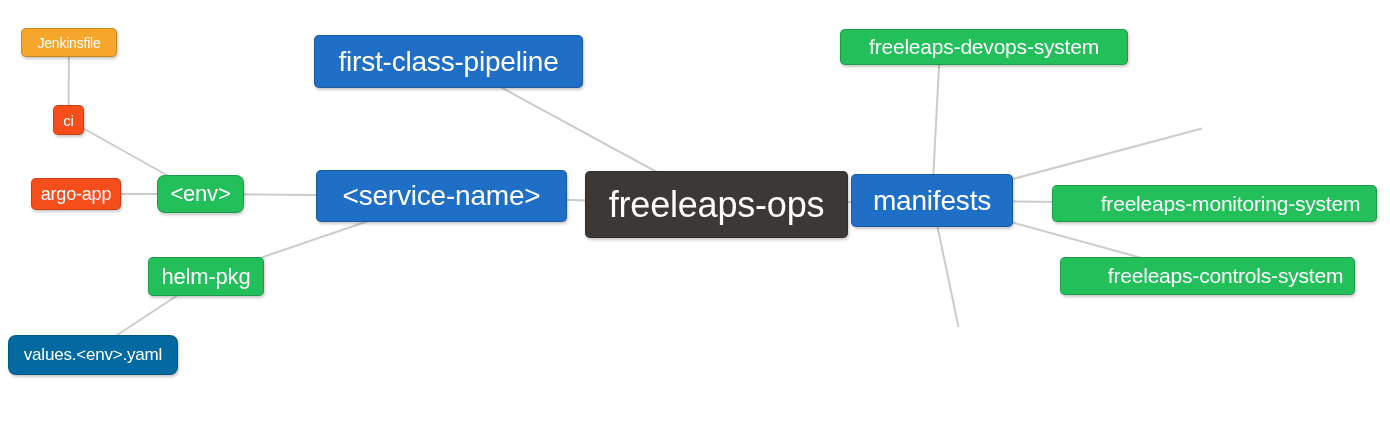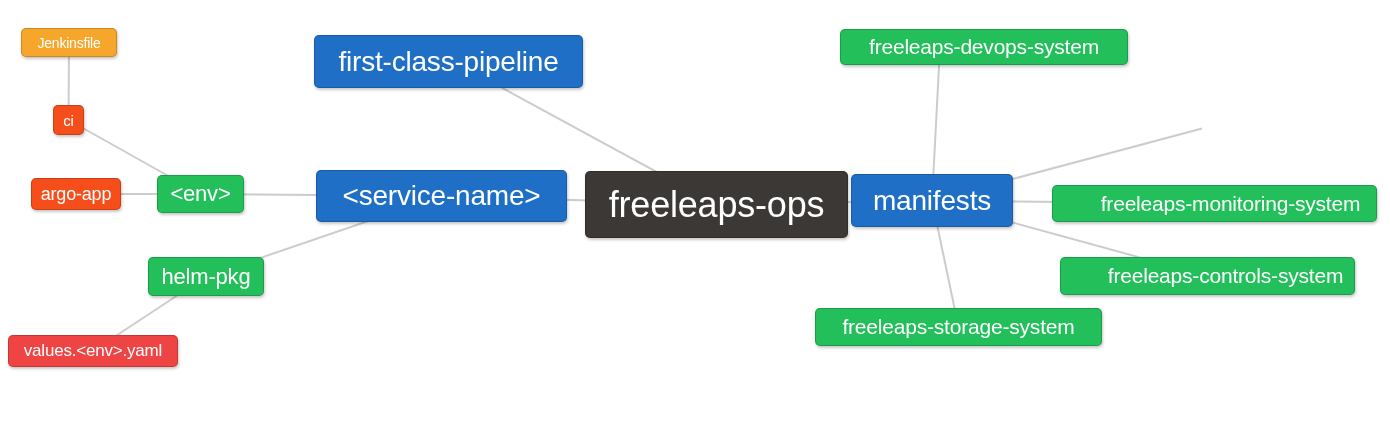"<env>" div.node { border-radius: none -> 8px }
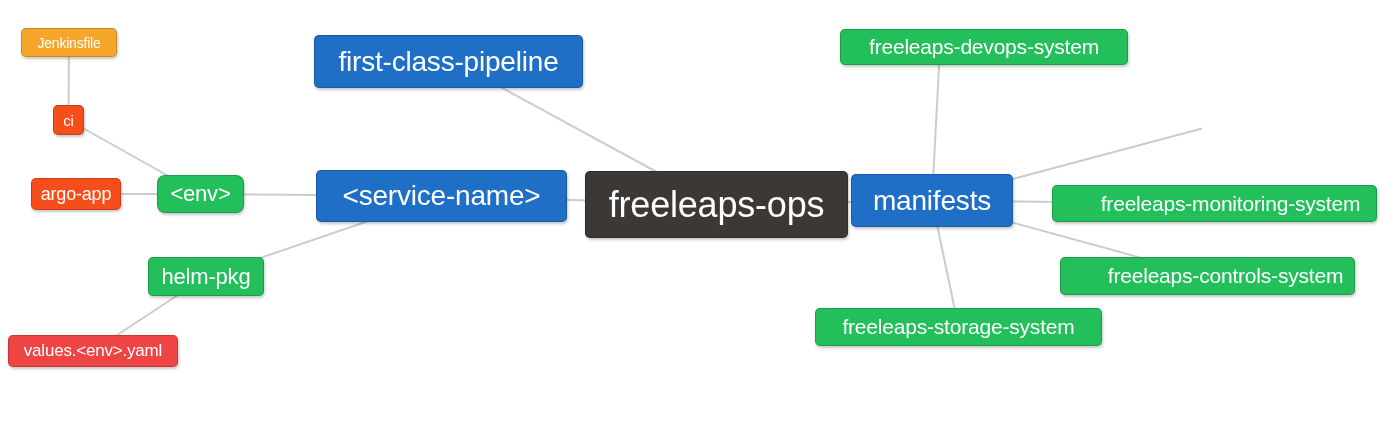"freeleaps-storage-system" div.node { html: <div>freeleaps-storage-system</div> -> none }
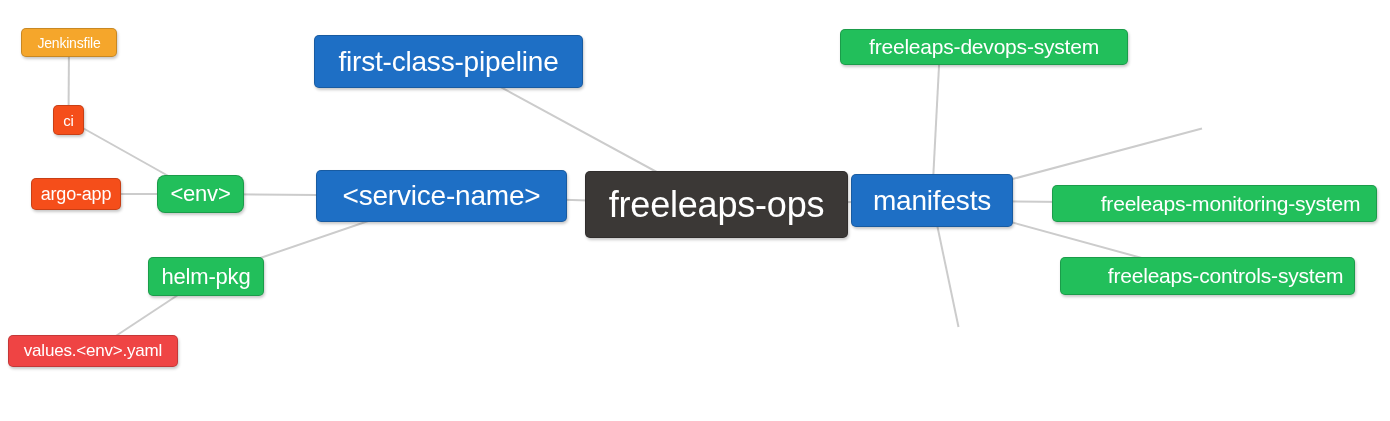"values.<env>.yaml" div.node { background: #ef4444 -> #0369a1; border-radius: none -> 8px; height: 32px -> 40px }
